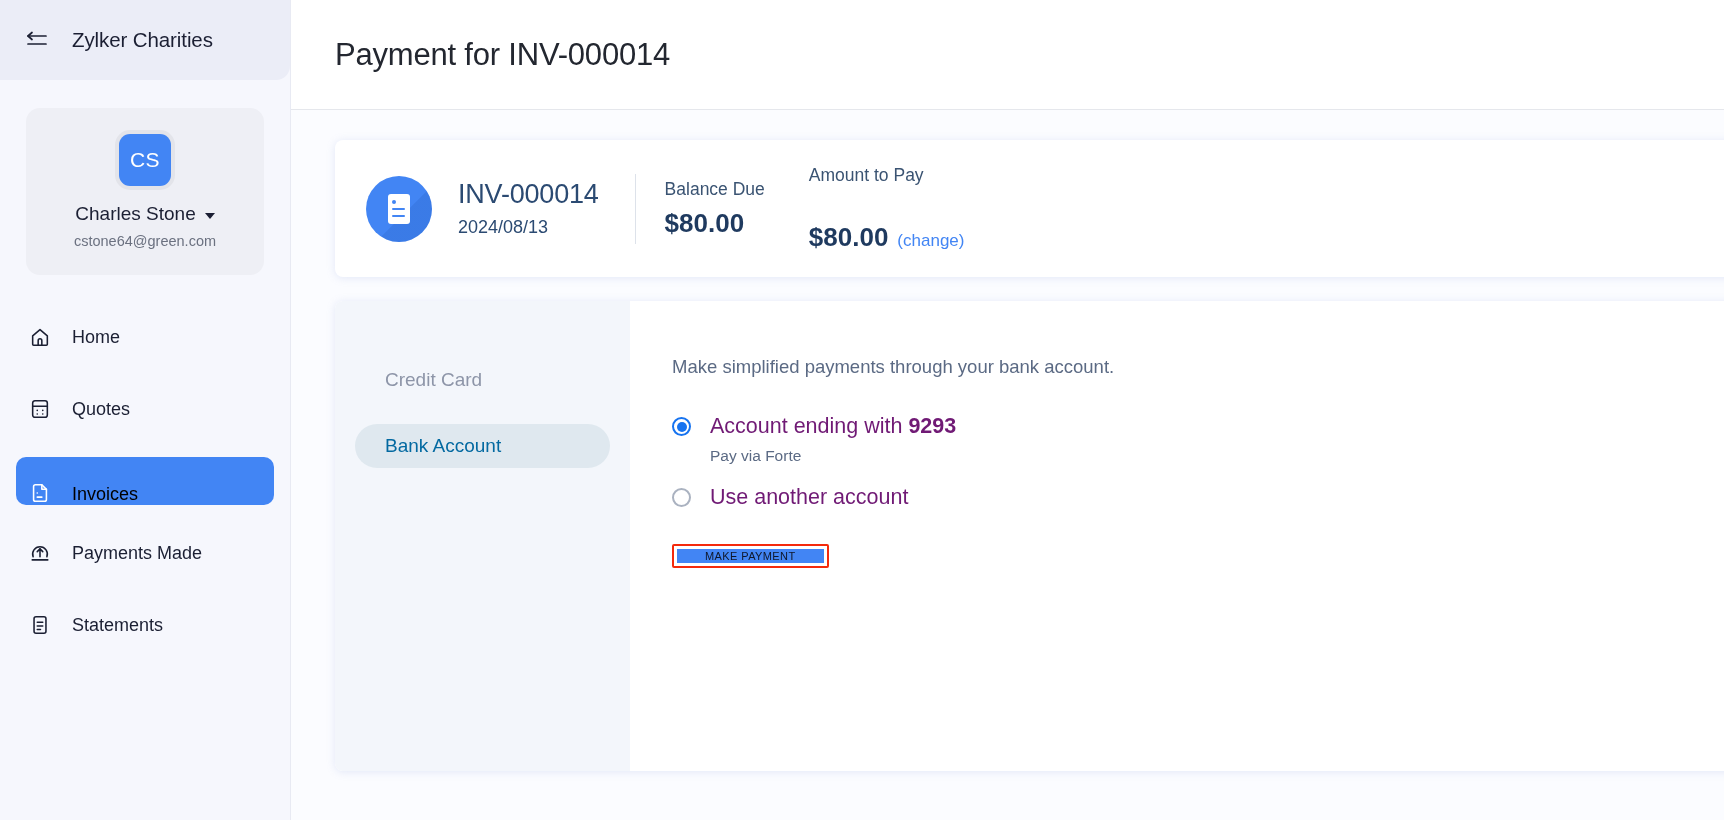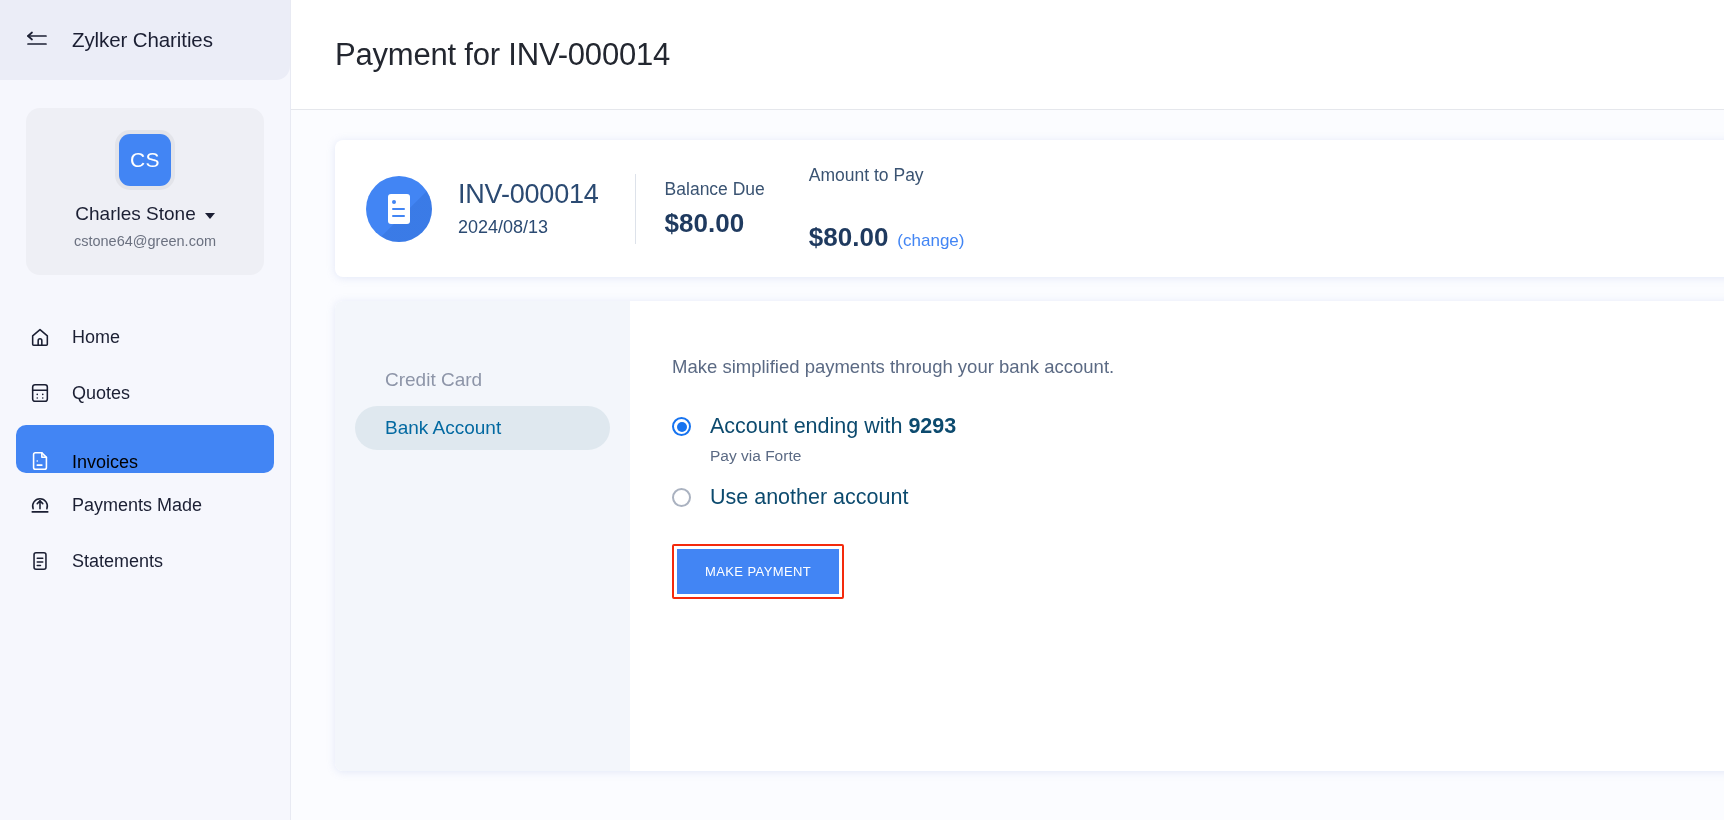"Home" .nav { gap: 8px -> 24px }
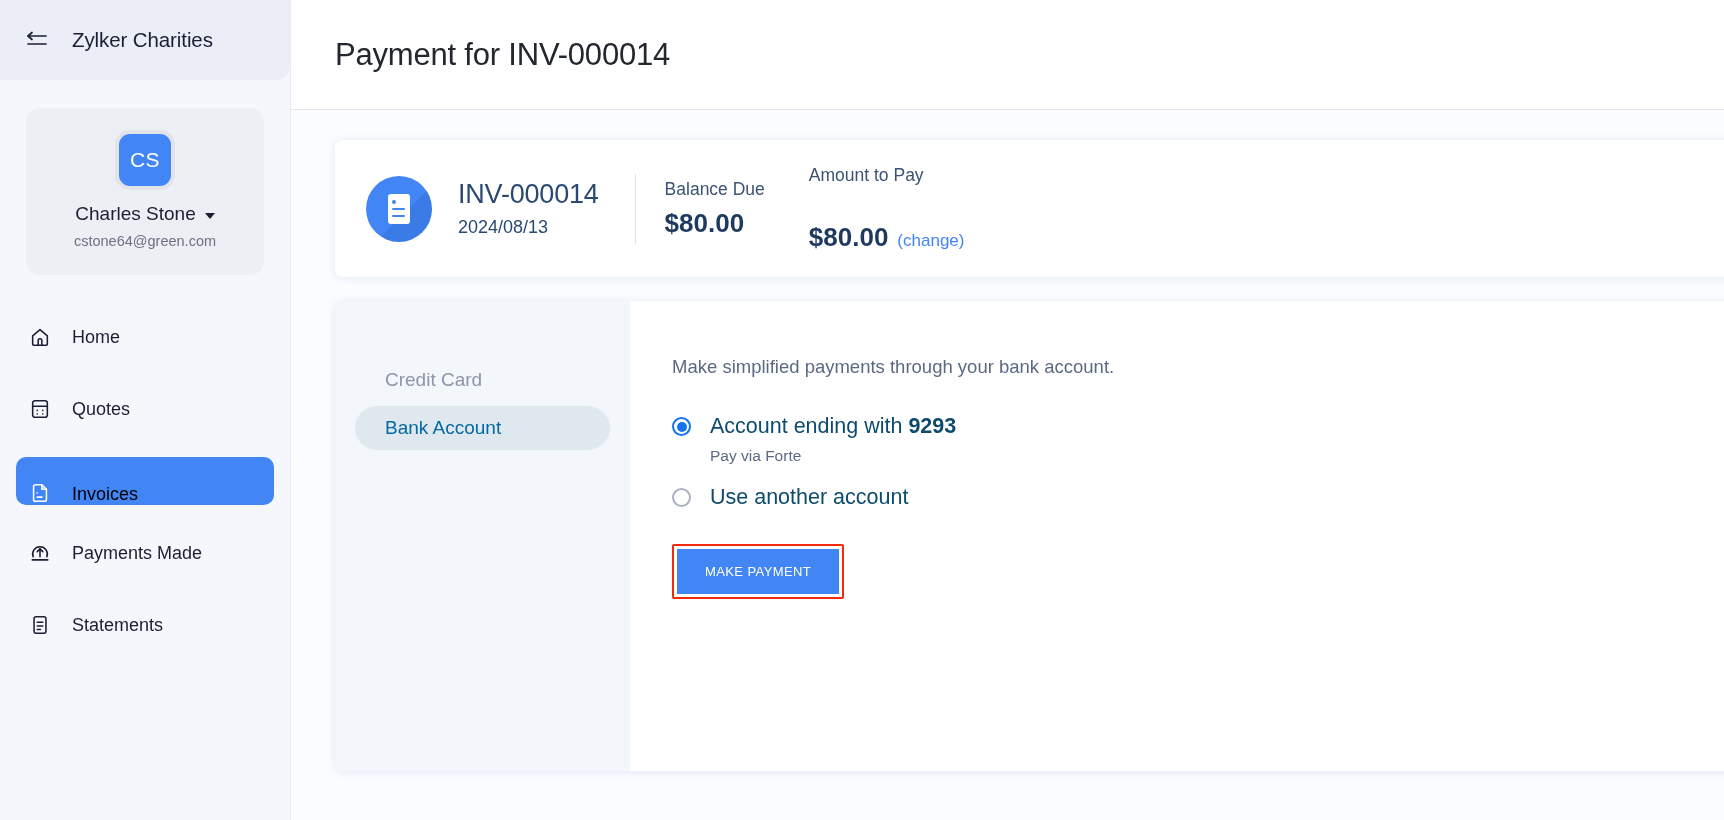"Credit Card" .method-list { gap: 4px -> 22px }
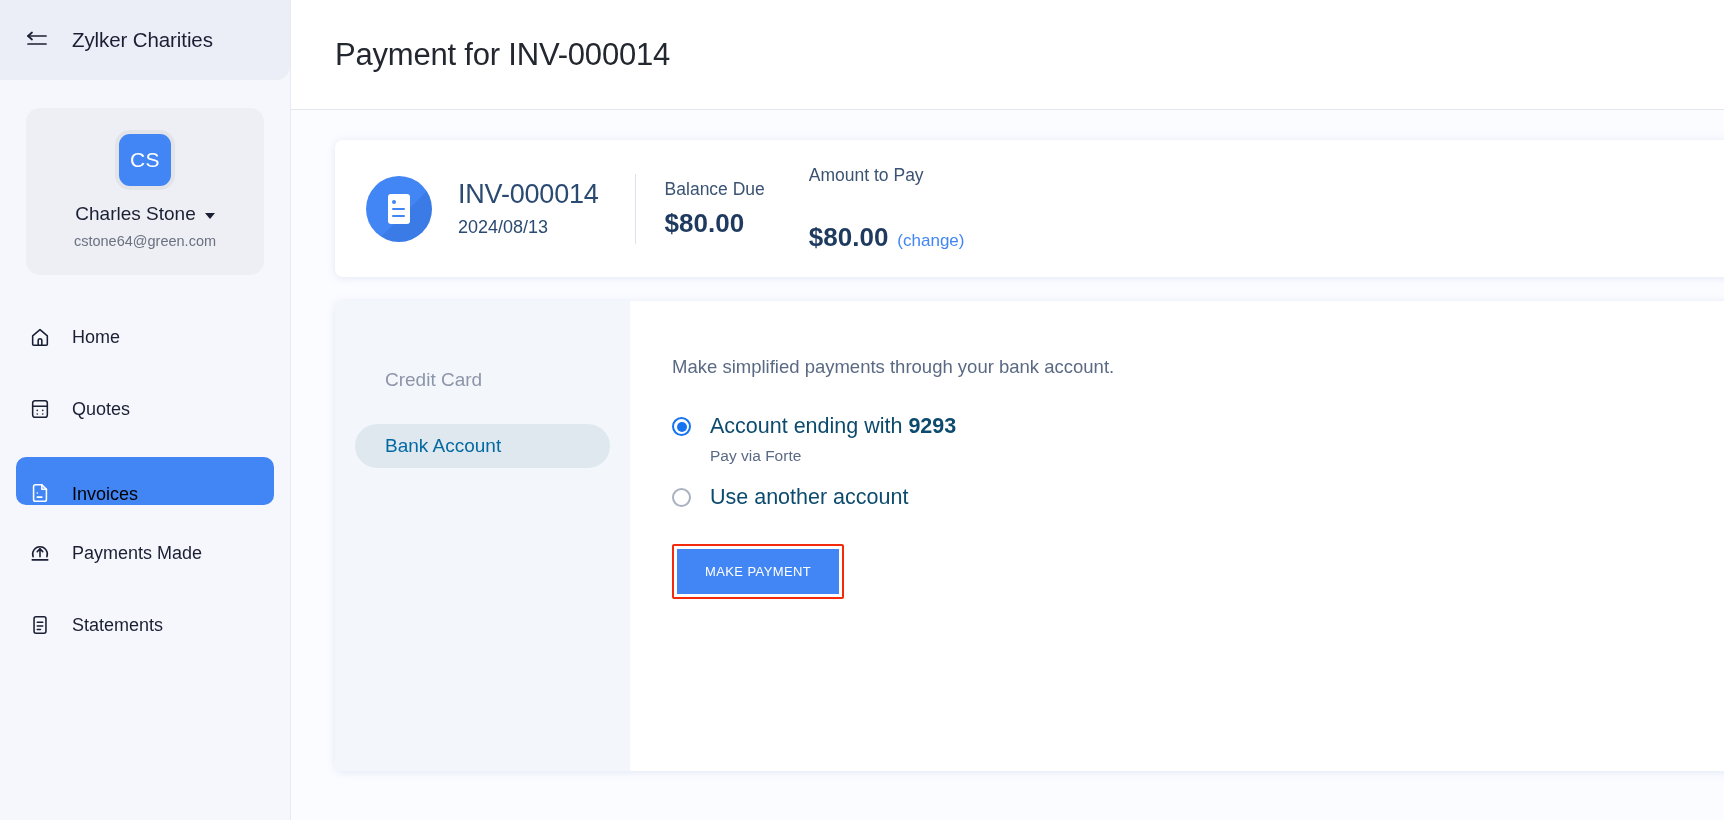"Account ending with 9293" .radio-label { color: #0c4a6e -> #701a75 }
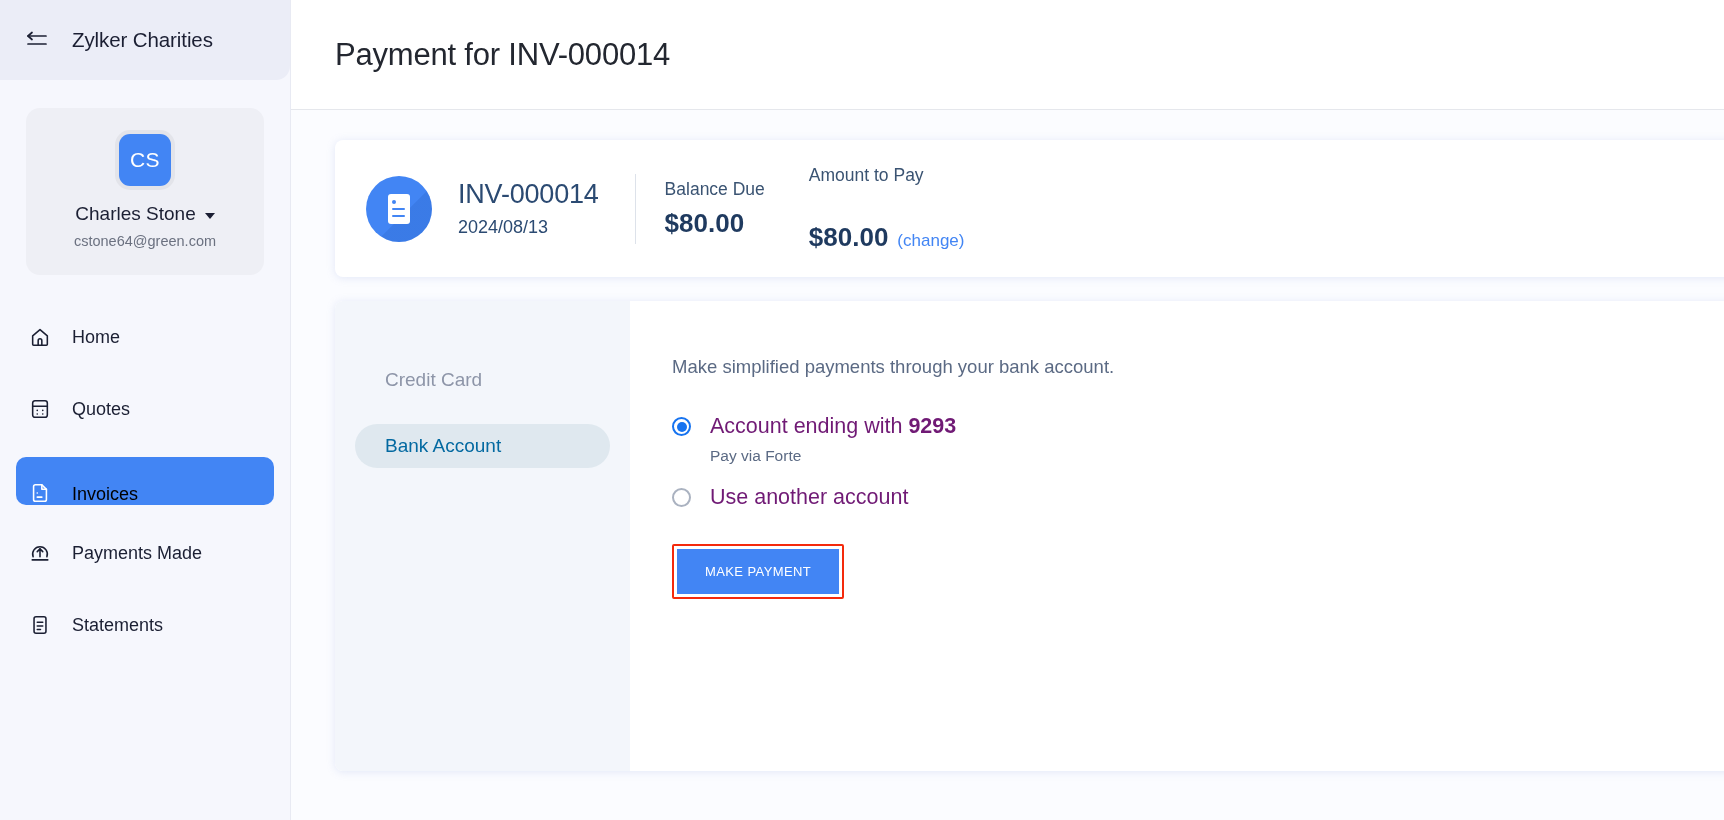"MAKE PAYMENT" .make-payment-btn { color: #ffffff -> #0f172a; font-size: 13px -> 11px; padding: 15px 28px -> 1px 28px }
